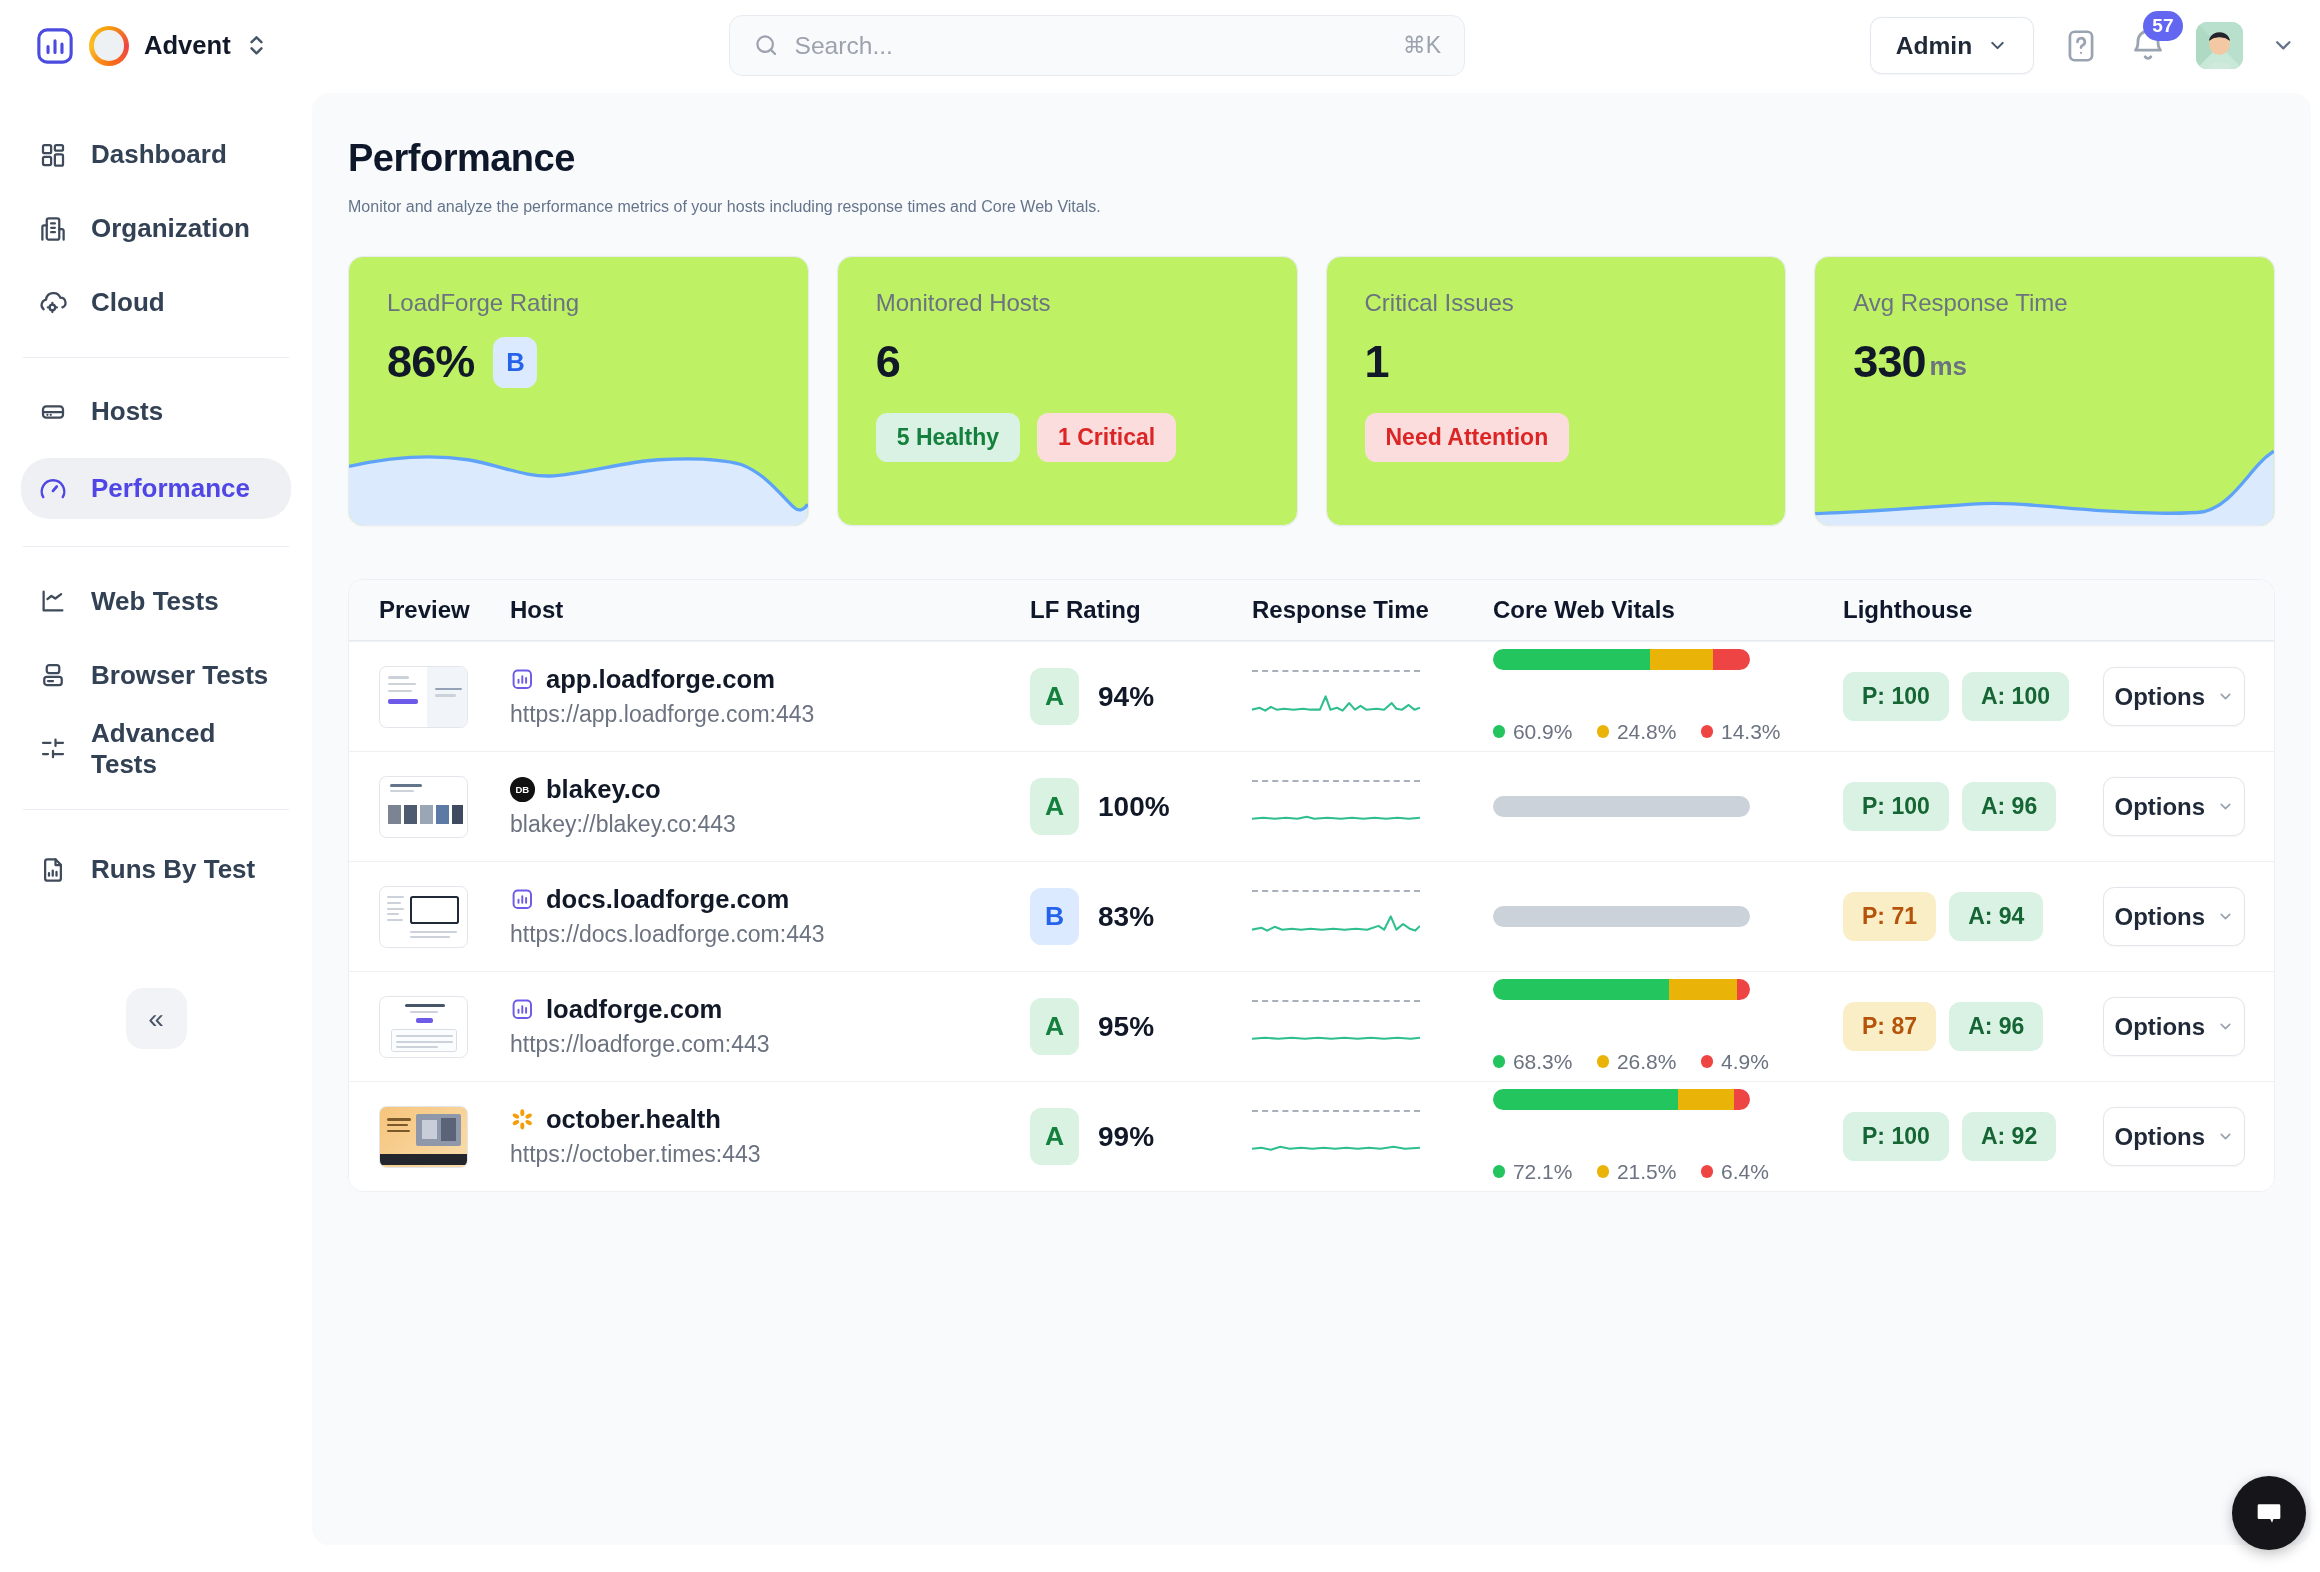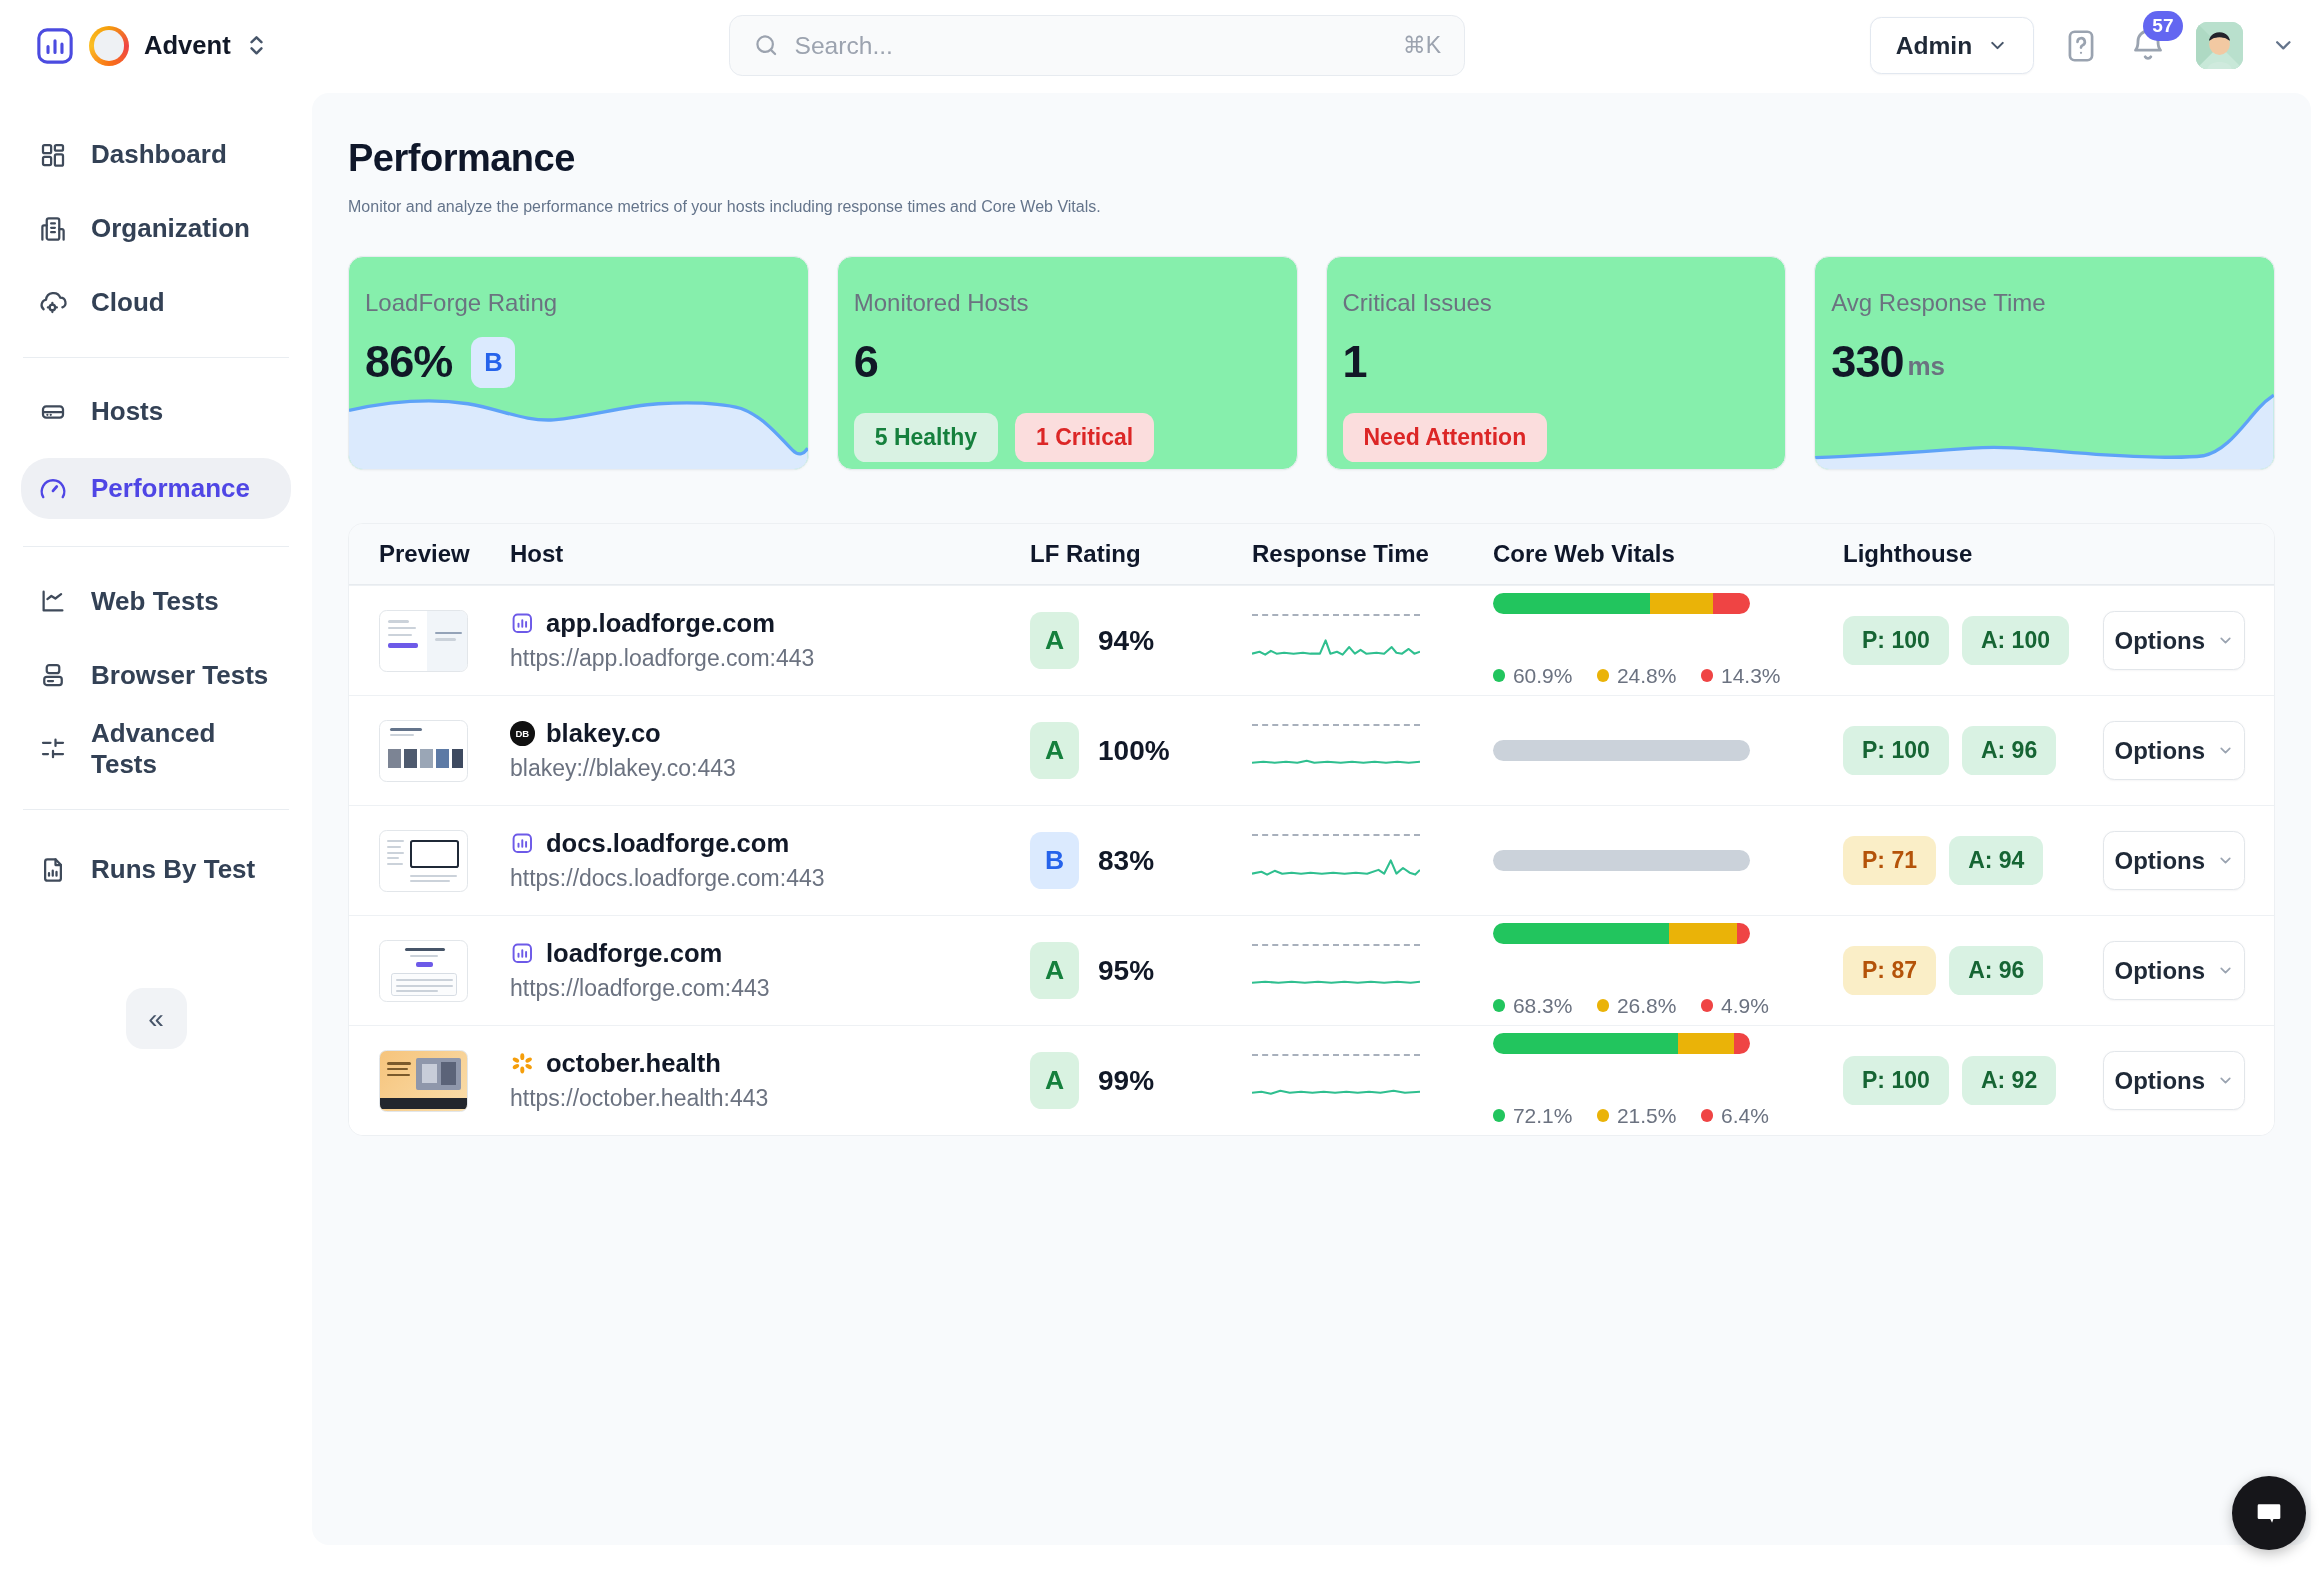"LoadForge Rating" .card { background: #86efac -> #bef264; height: 214px -> 270px; padding: 32px 16px -> 32px 38px }
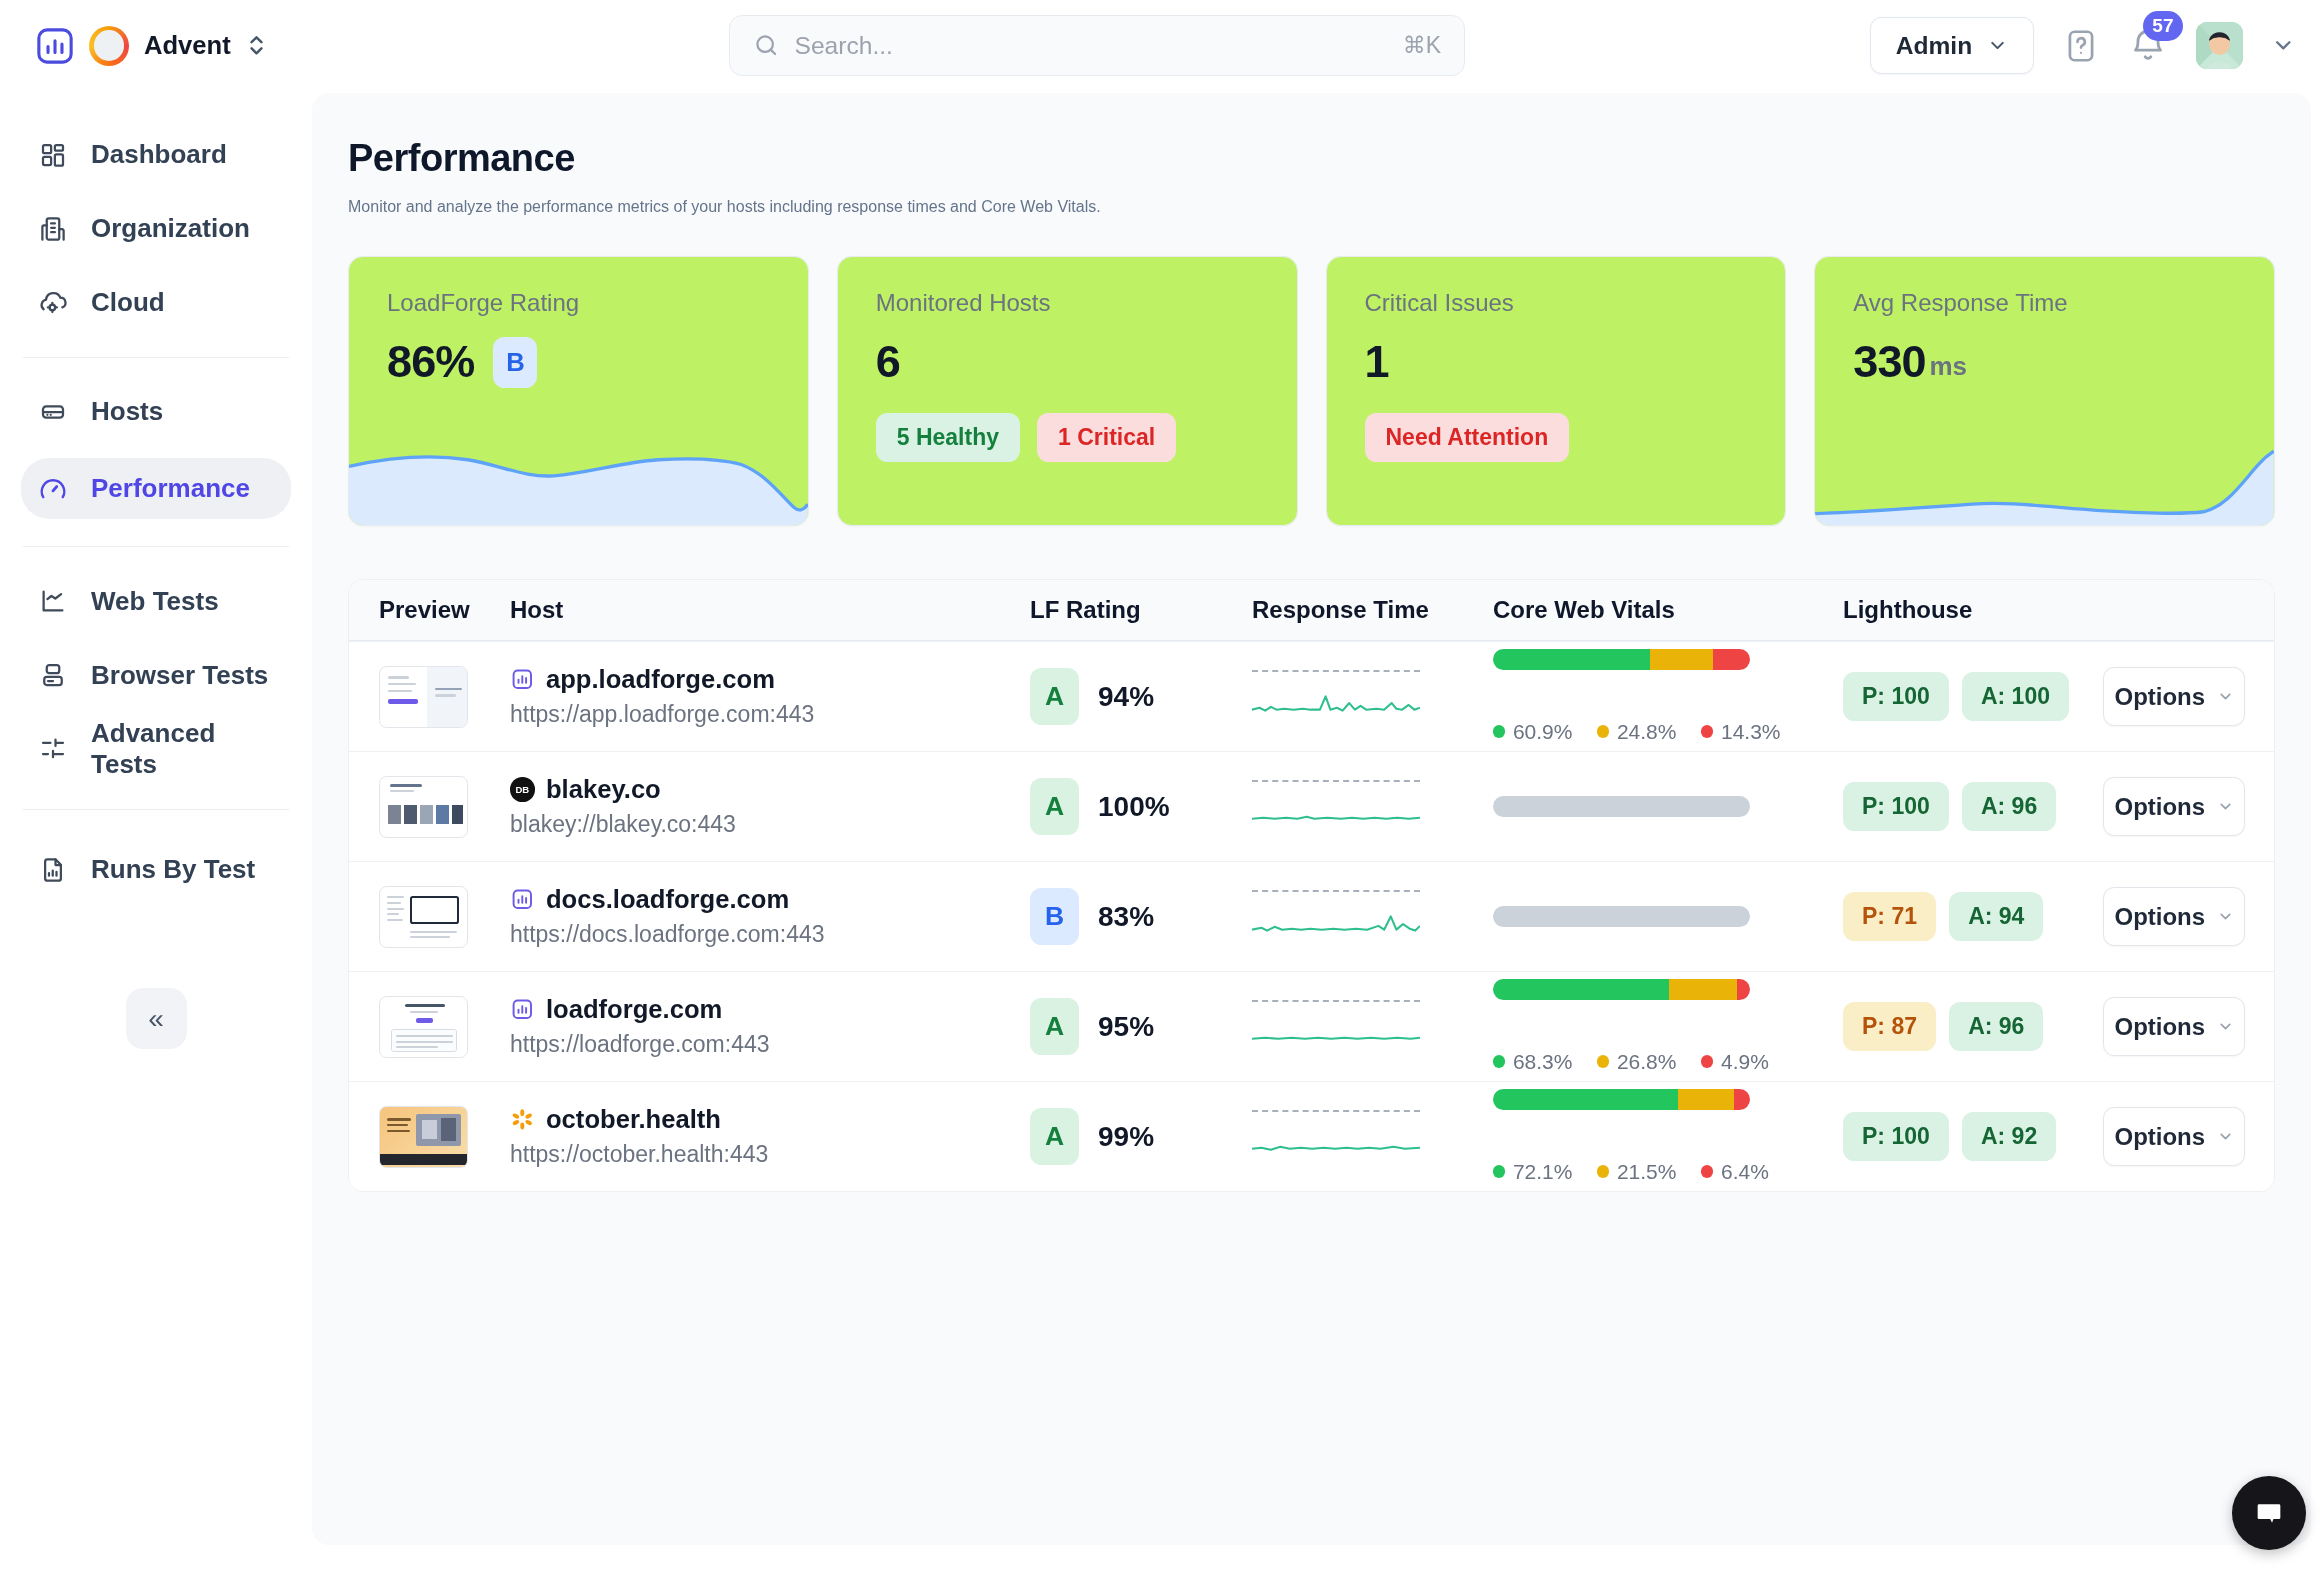"https://october.health:443" div.host-url { text: https://october.health:443 -> https://october.times:443 }
